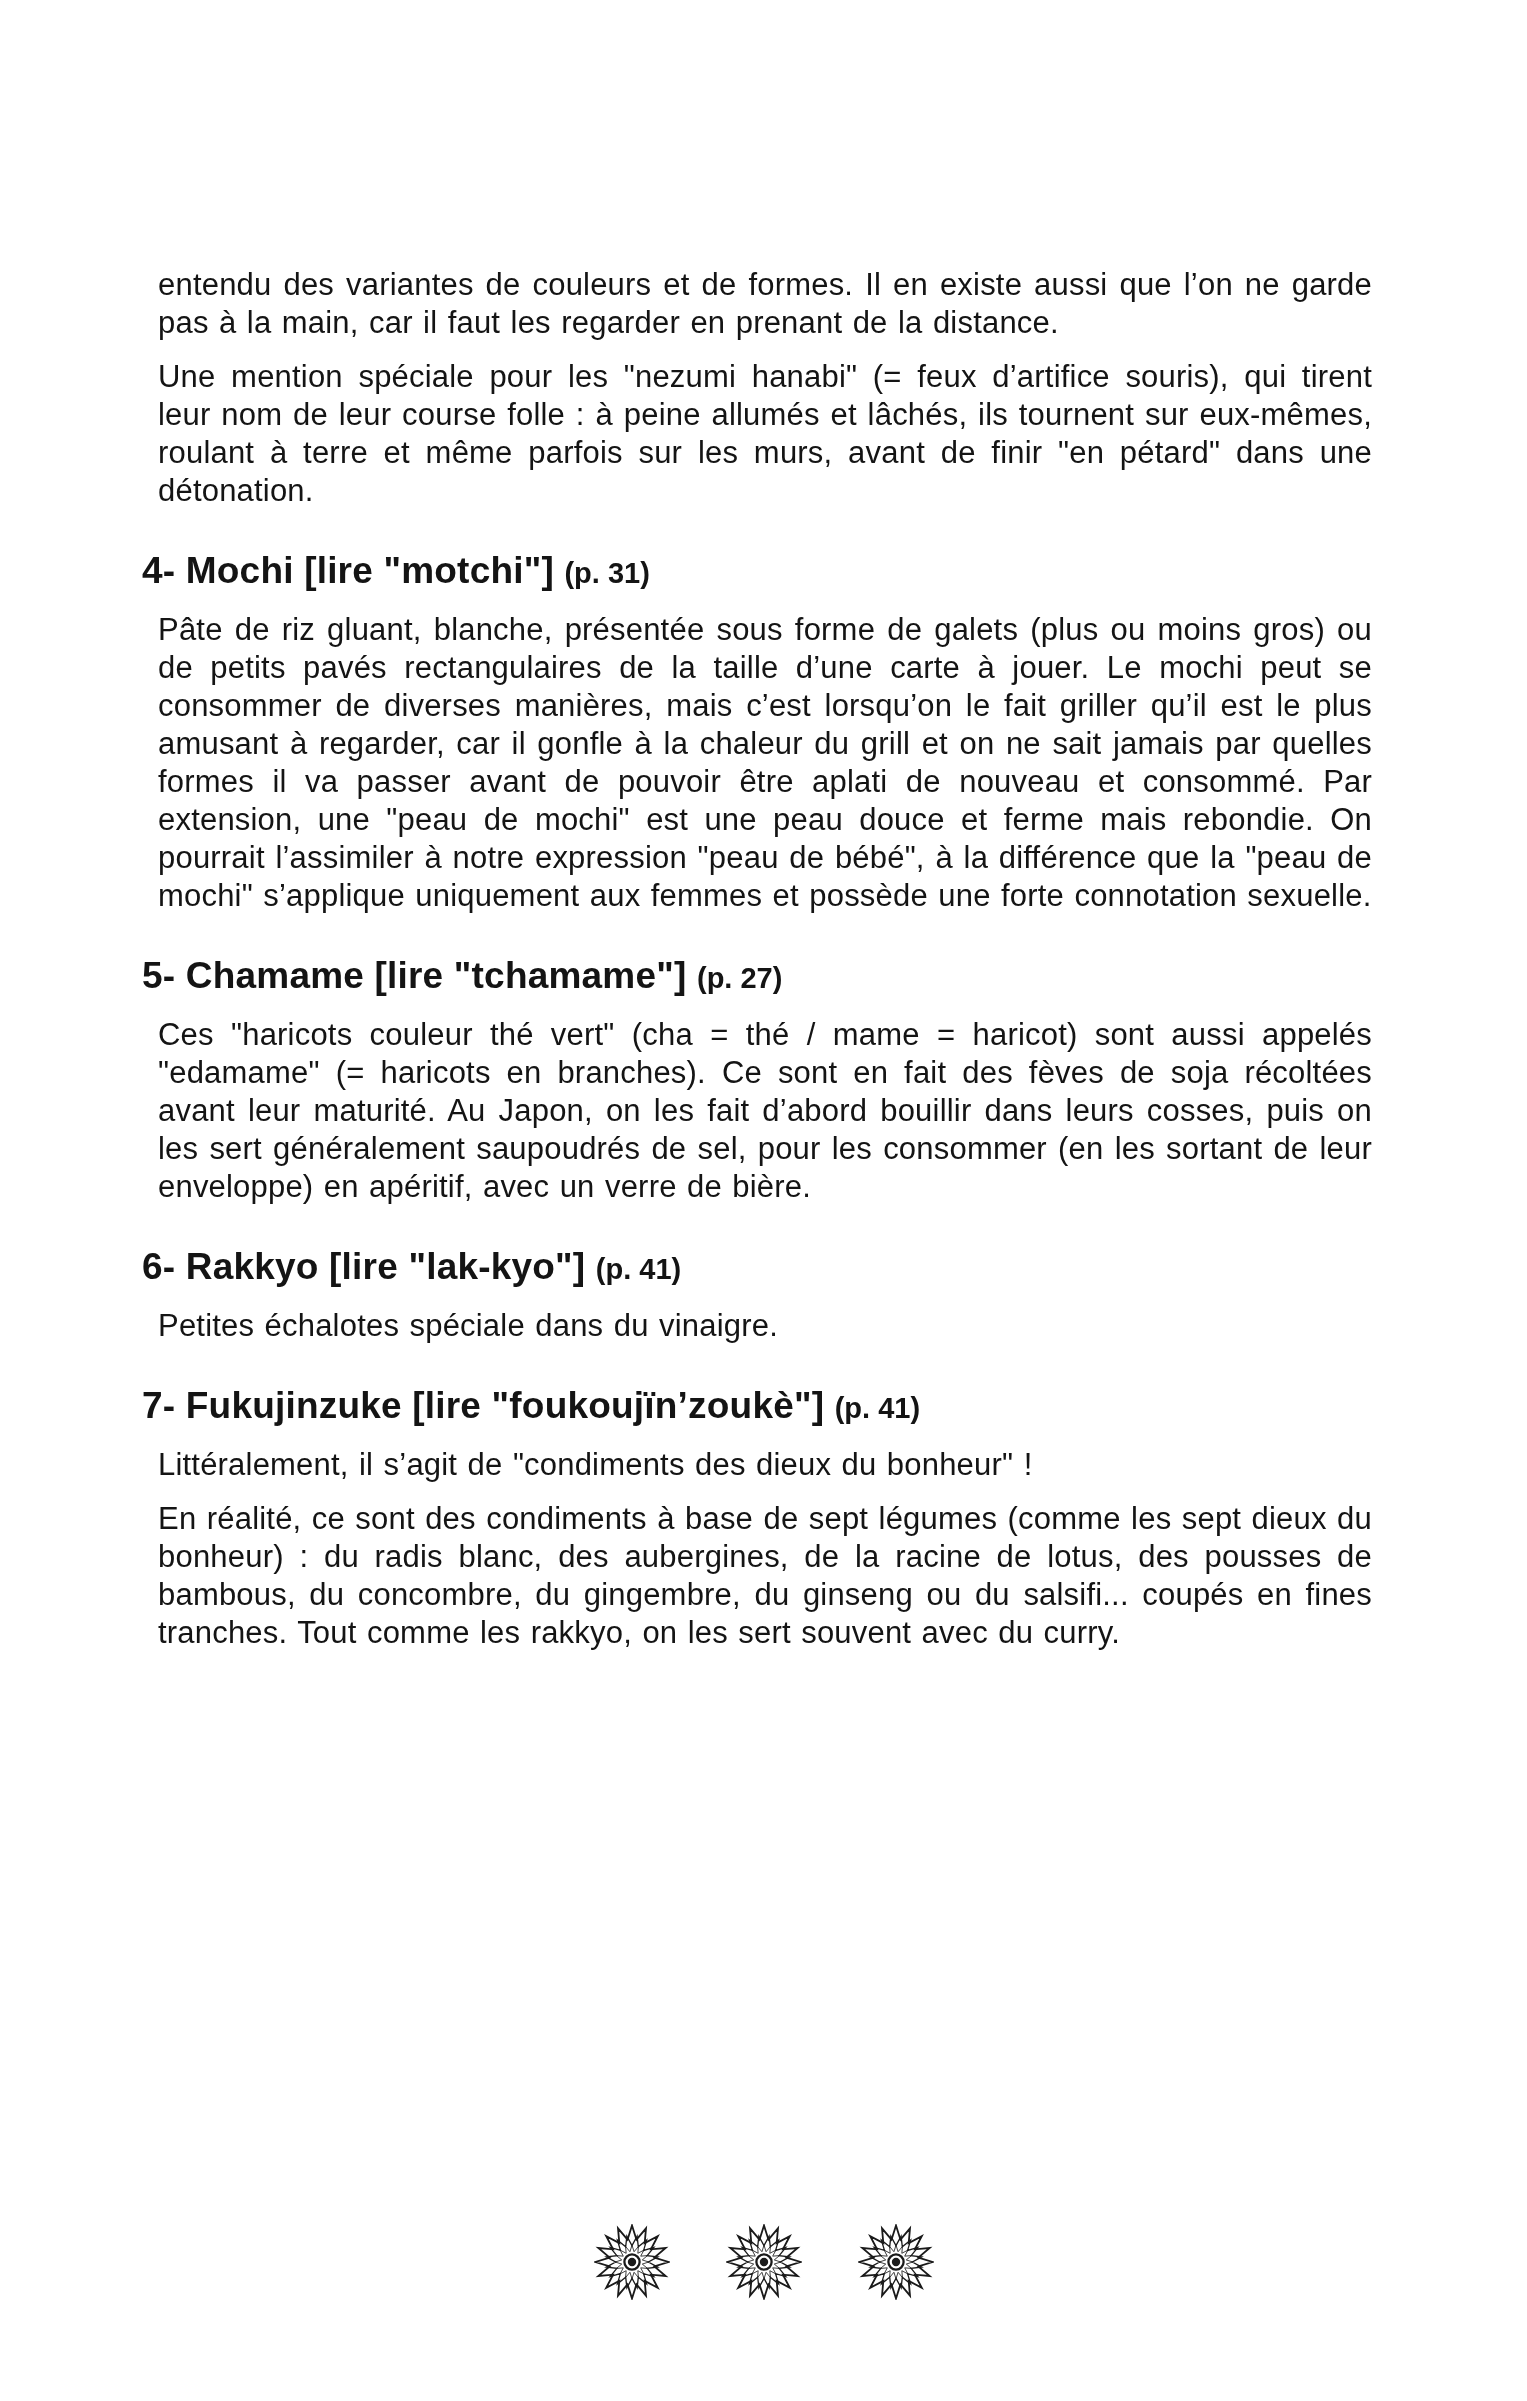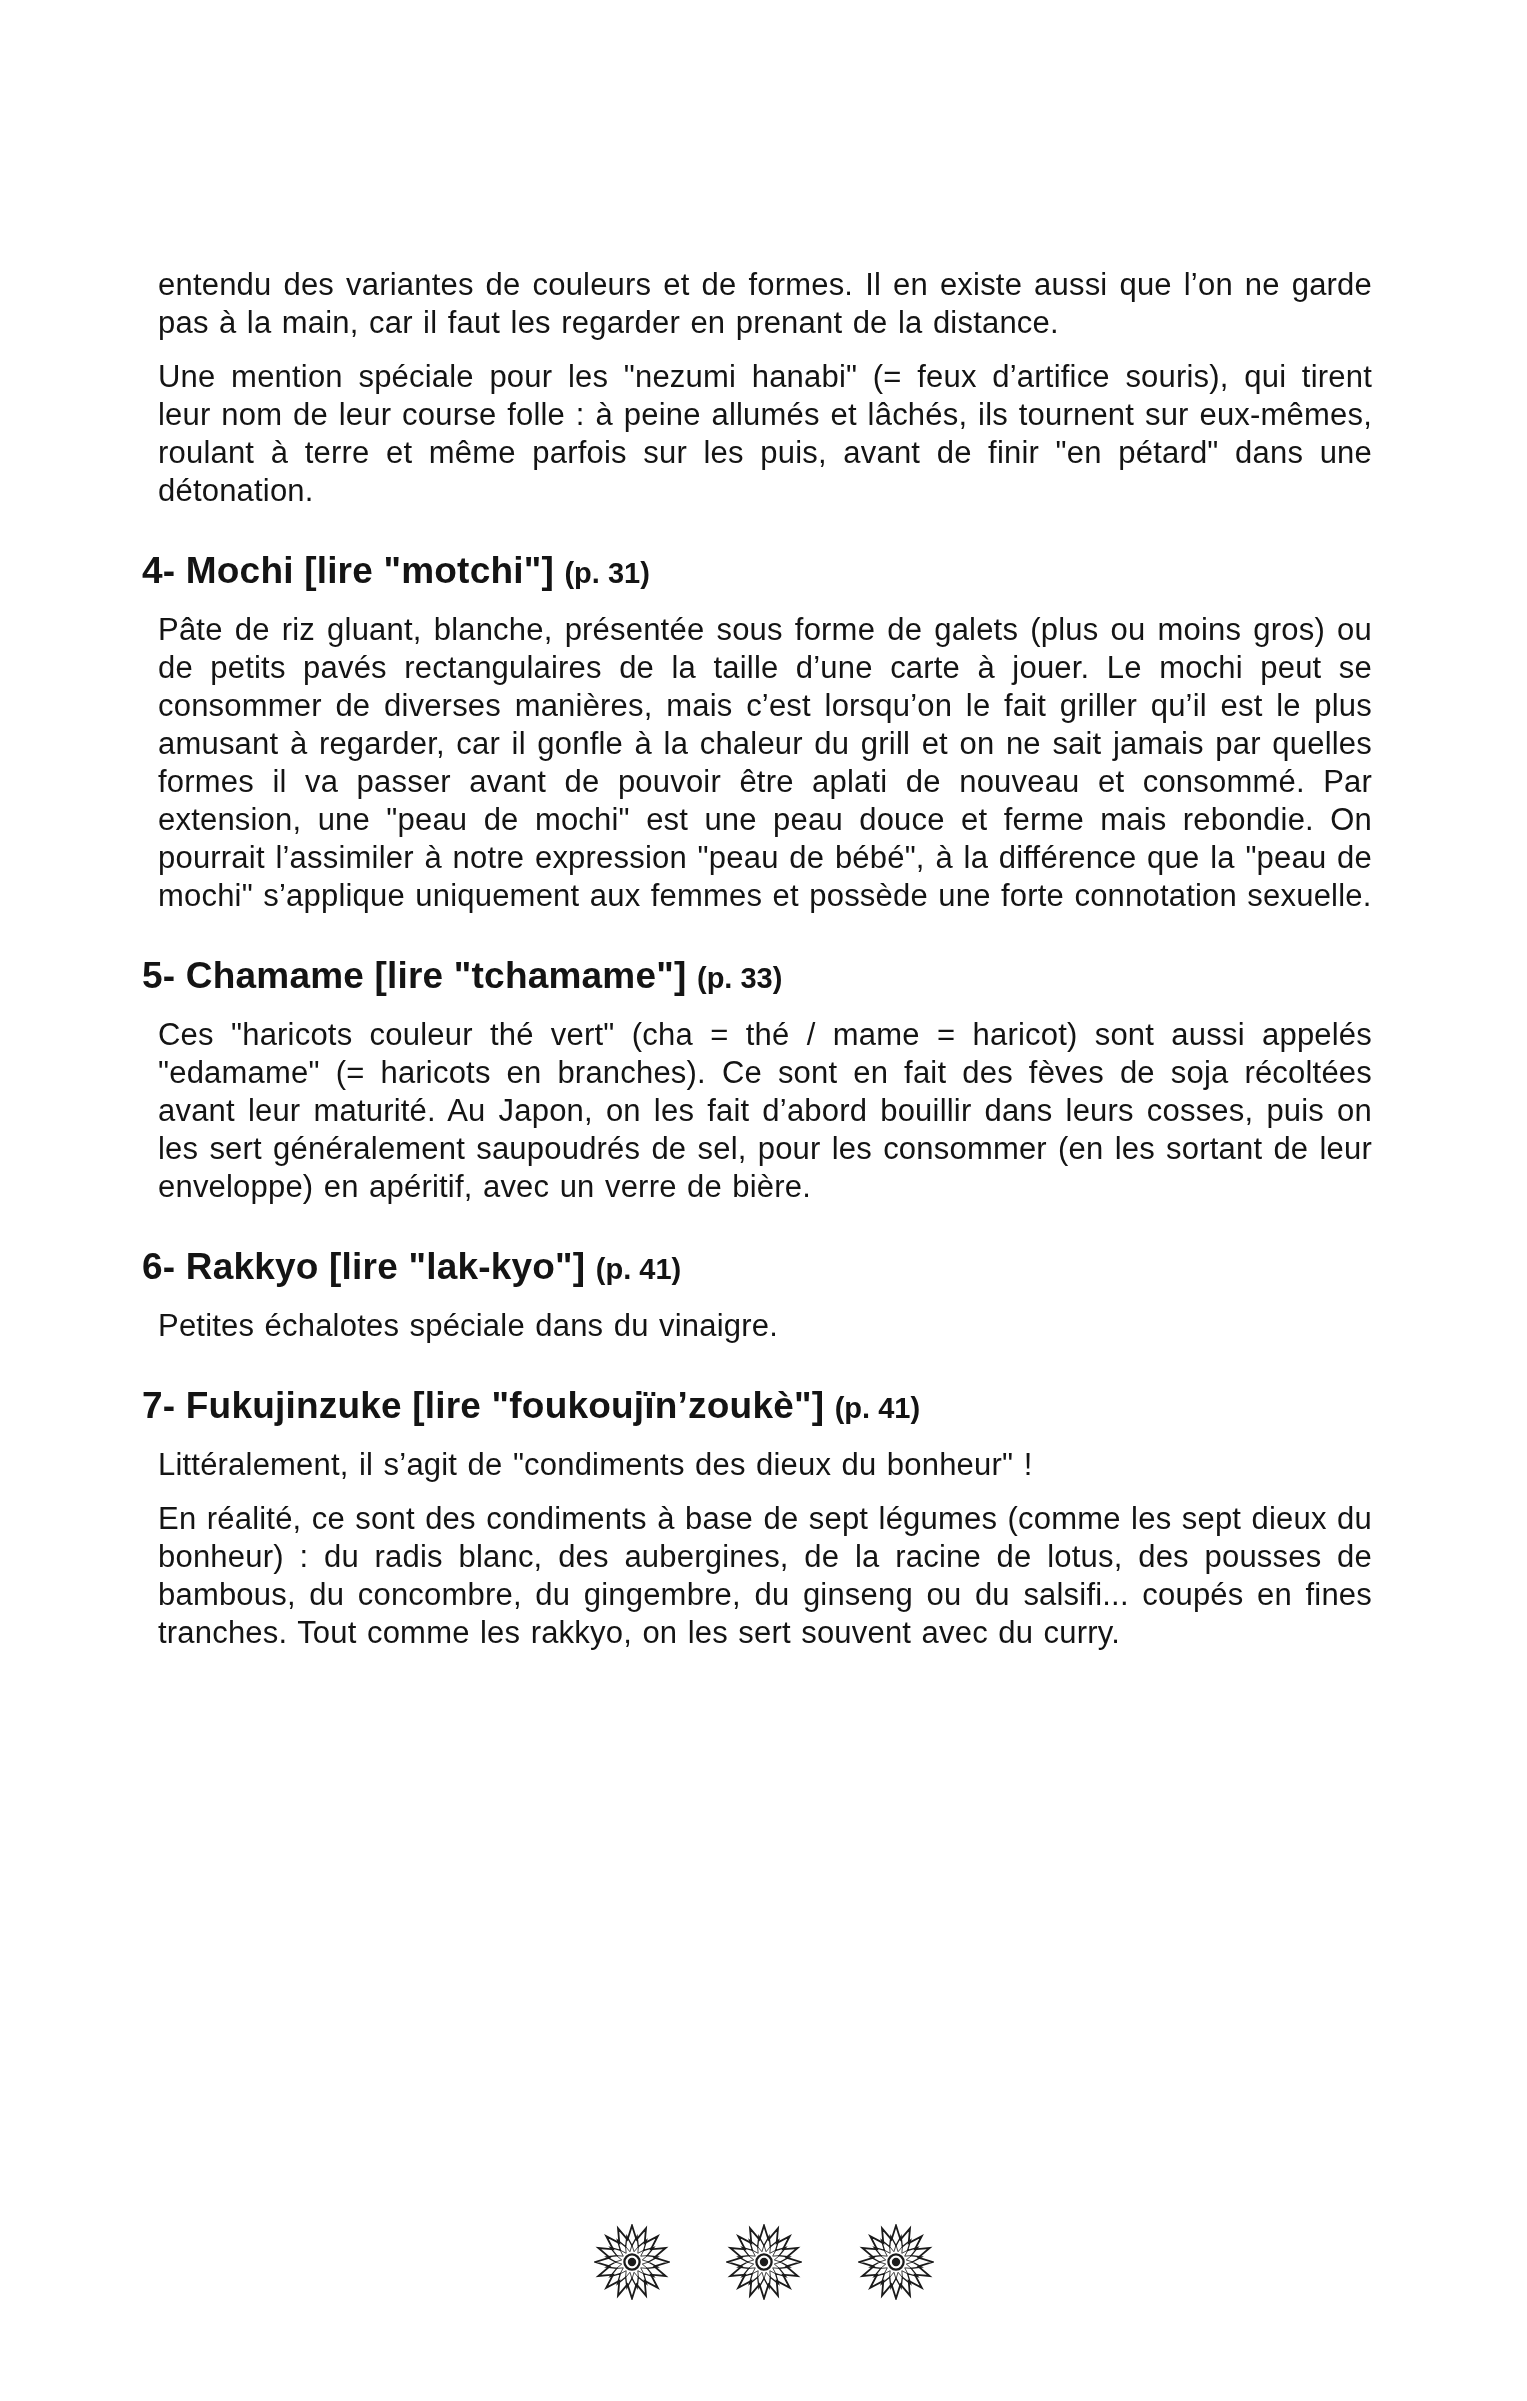"Une mention spéciale pour les" p.body-par { text: puis -> murs }
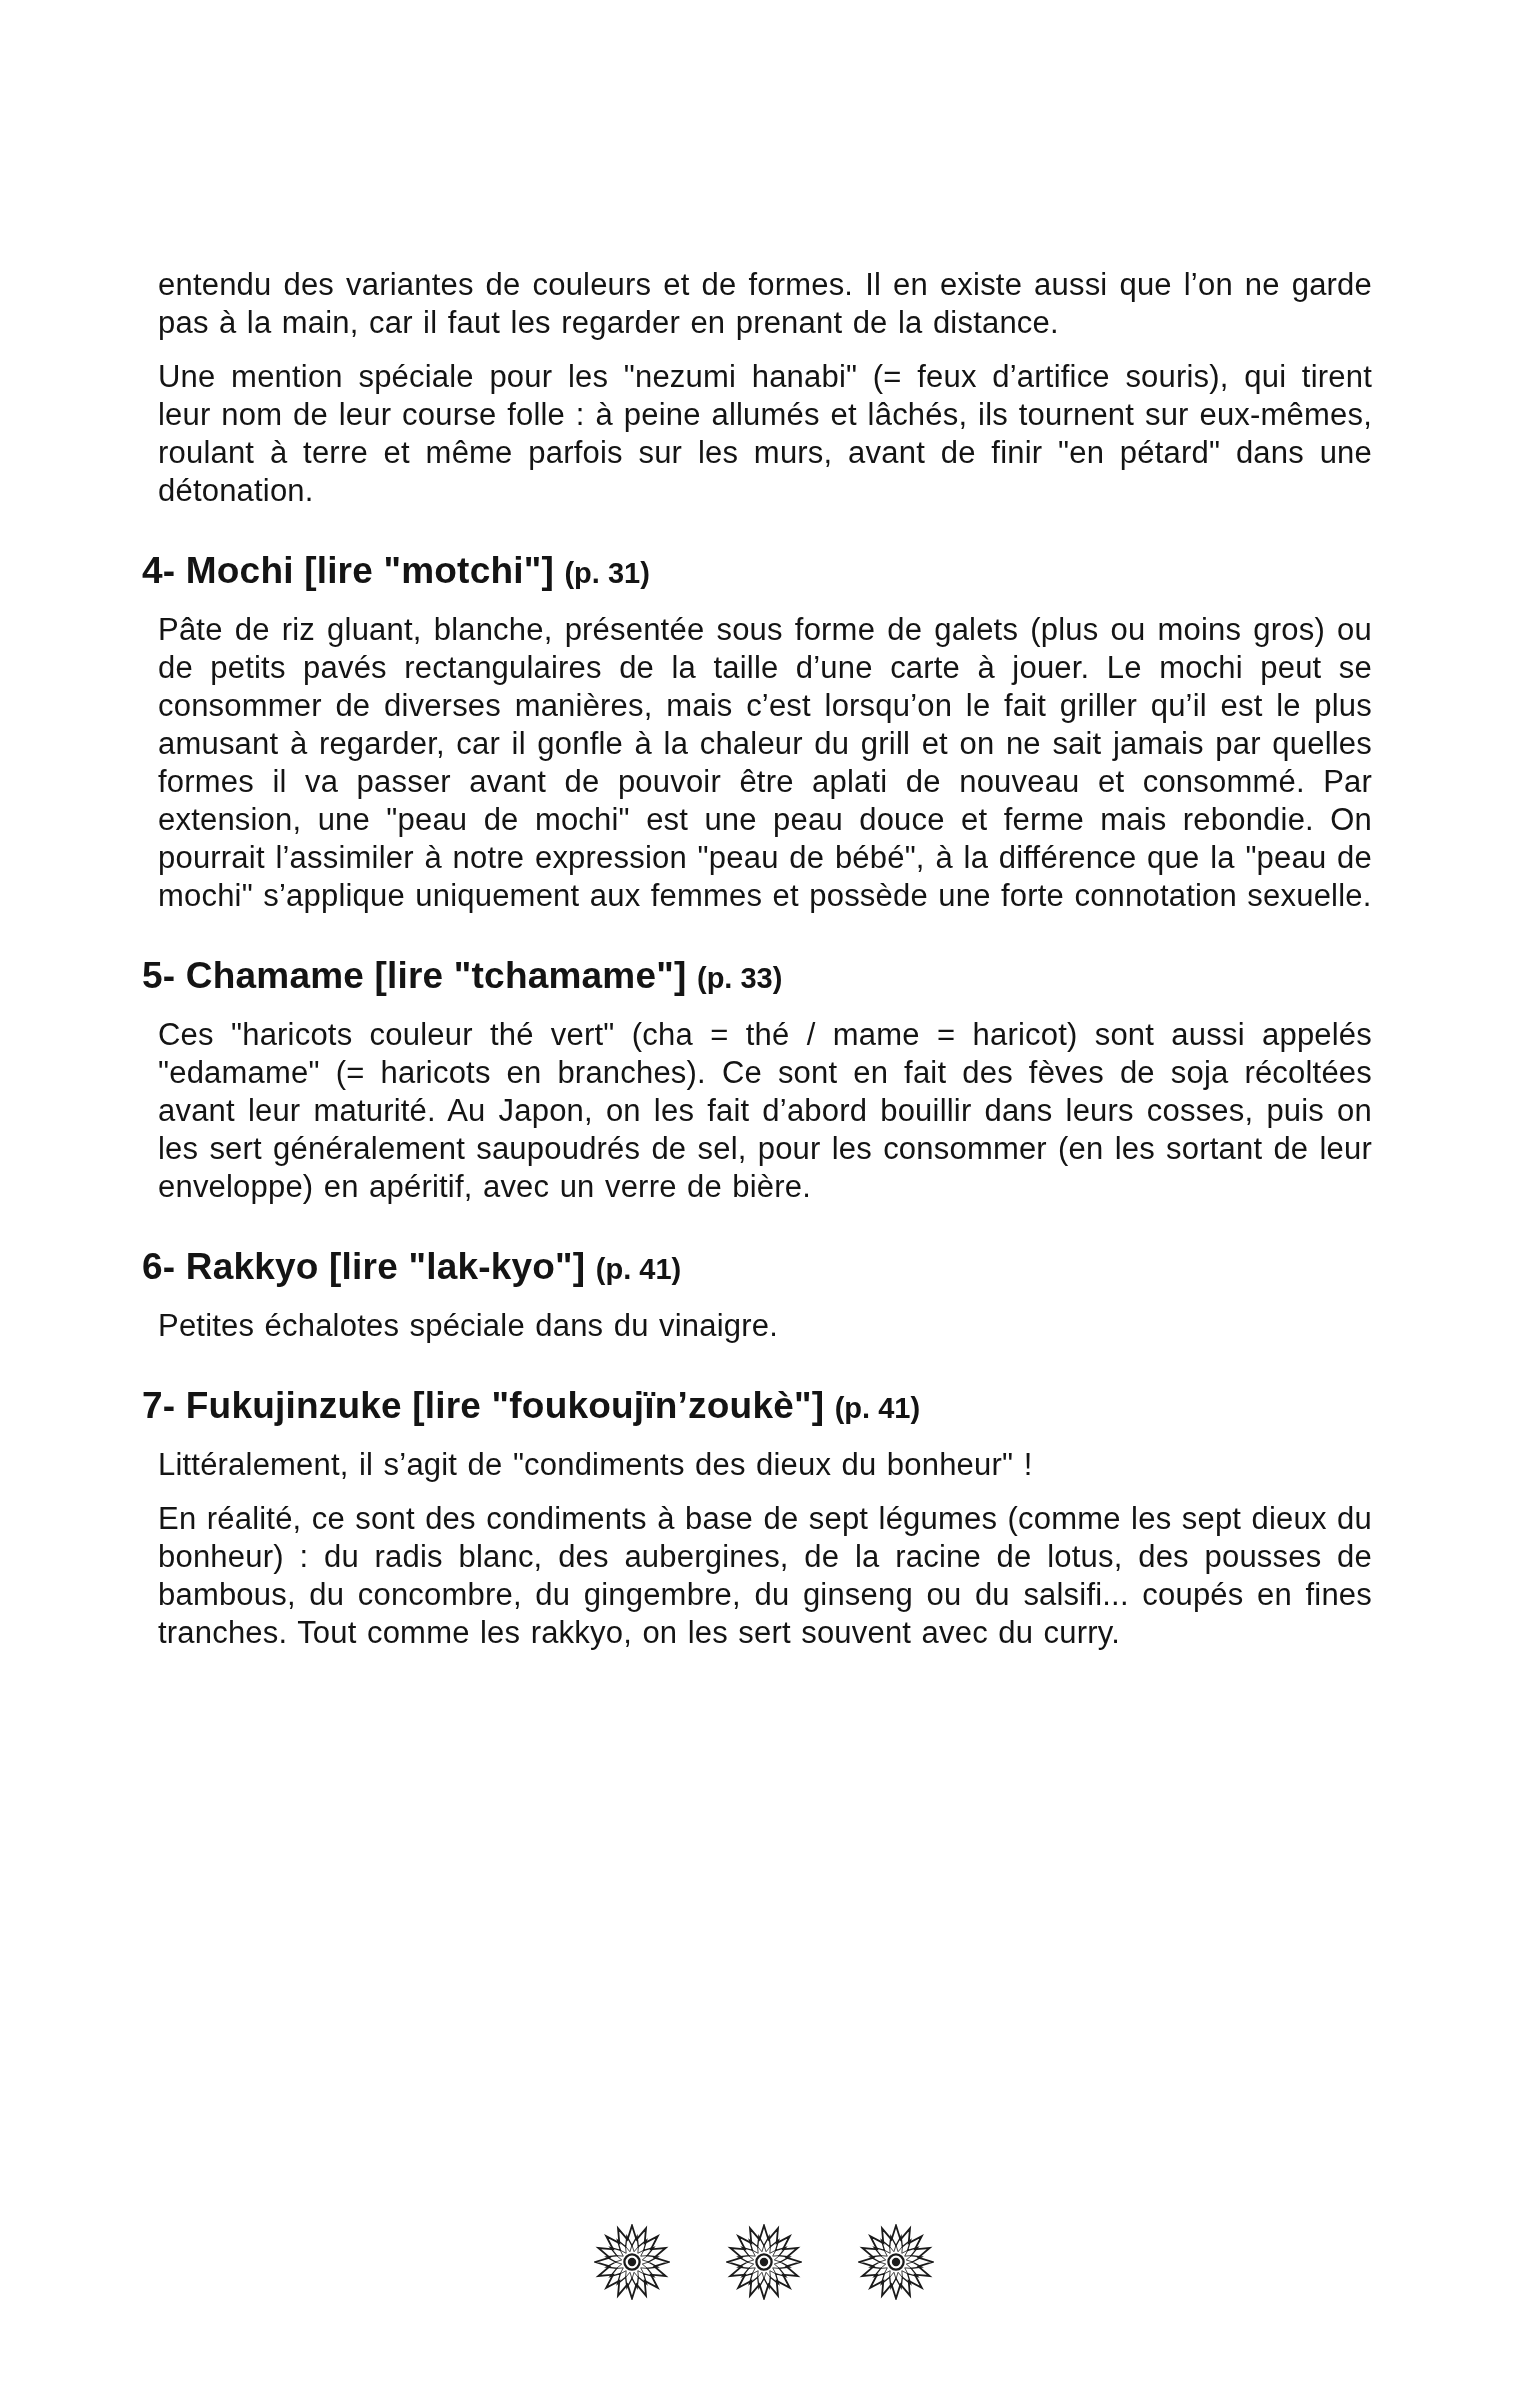"(p. 33)" span.sec-pageref { text: 33 -> 27 }
